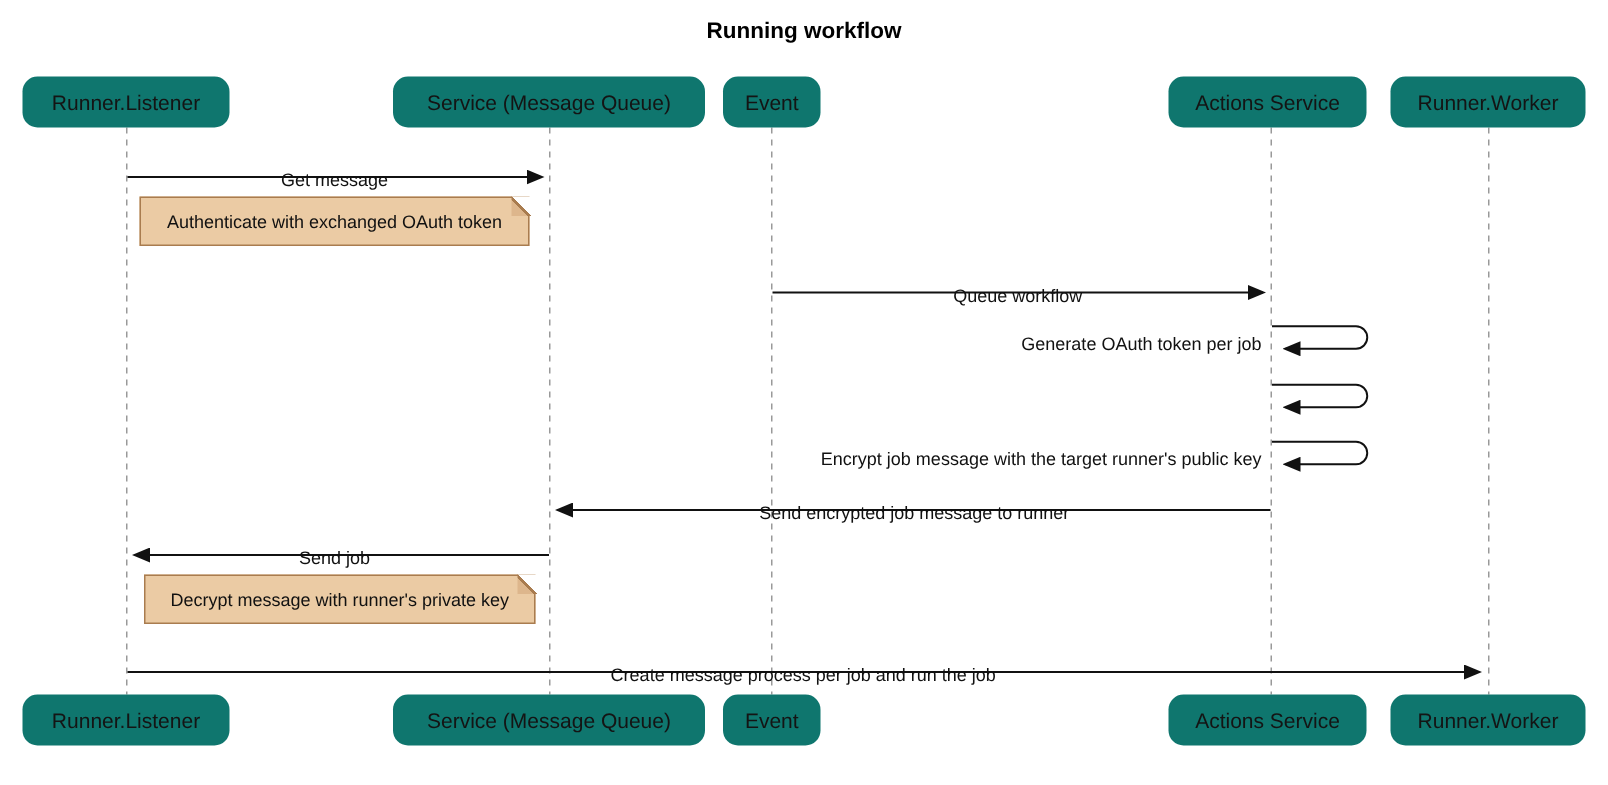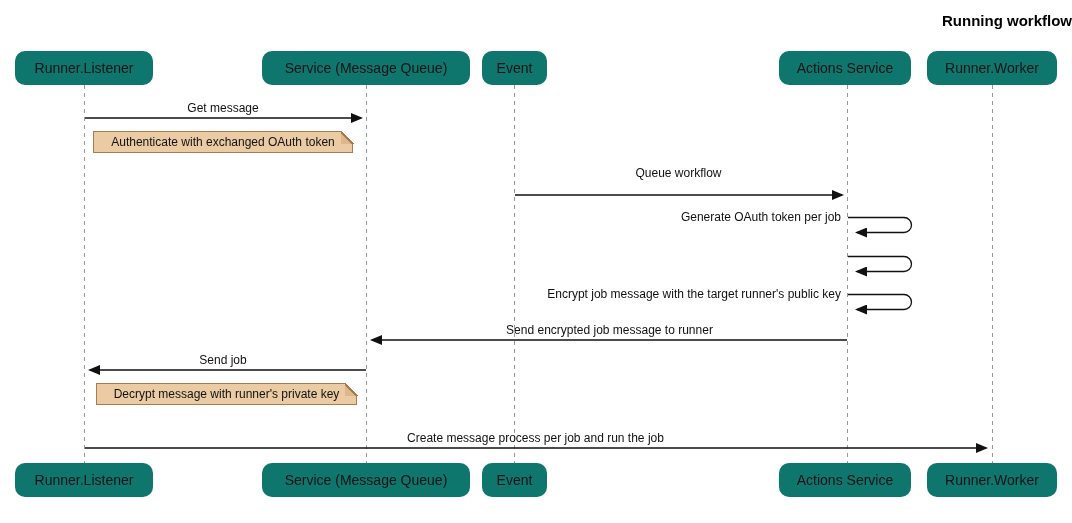"Running workflow" .title { text-align: right -> center }
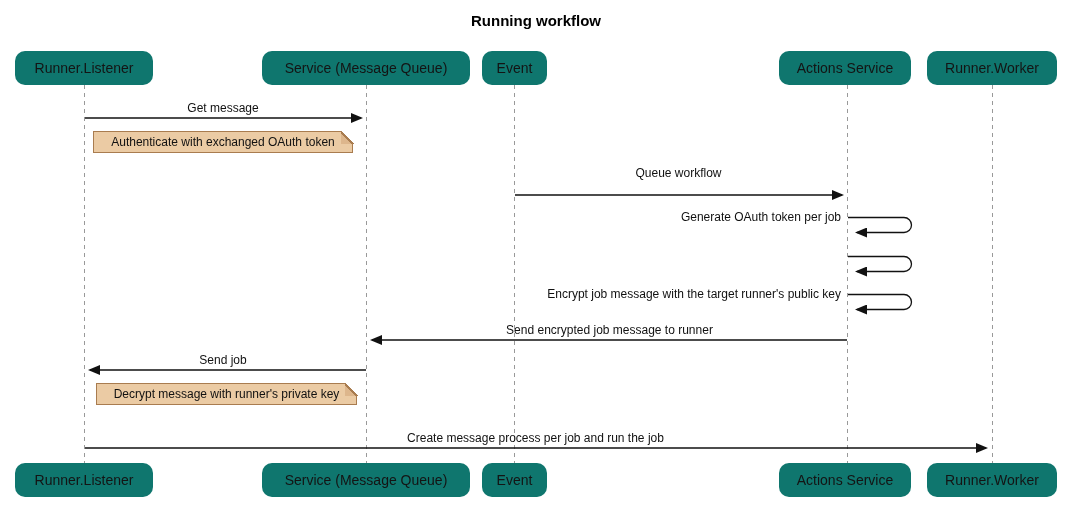"Get message" .msg-label { margin-top: none -> 12px }
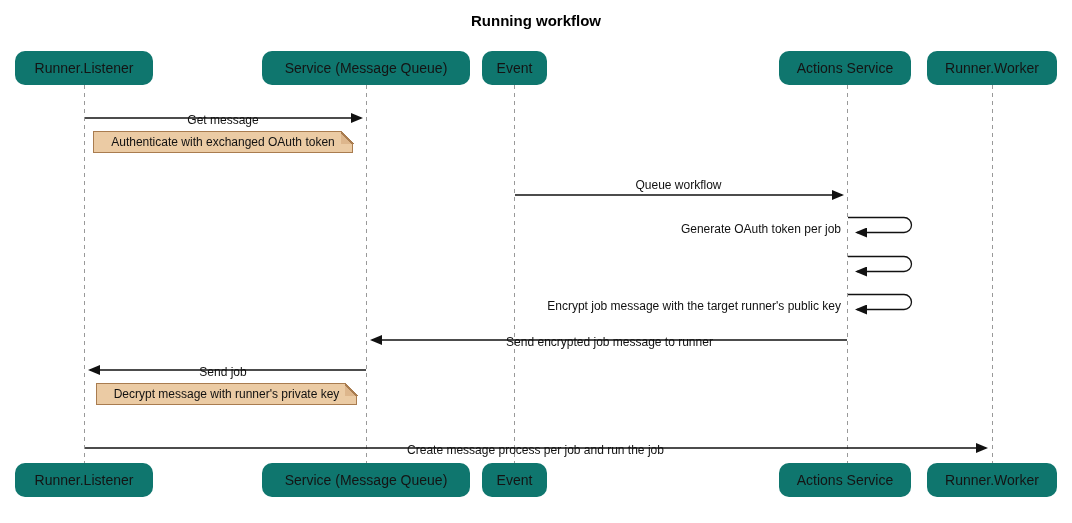"Authenticate with exchanged OAuth token" .note { height: 22px -> 33px }
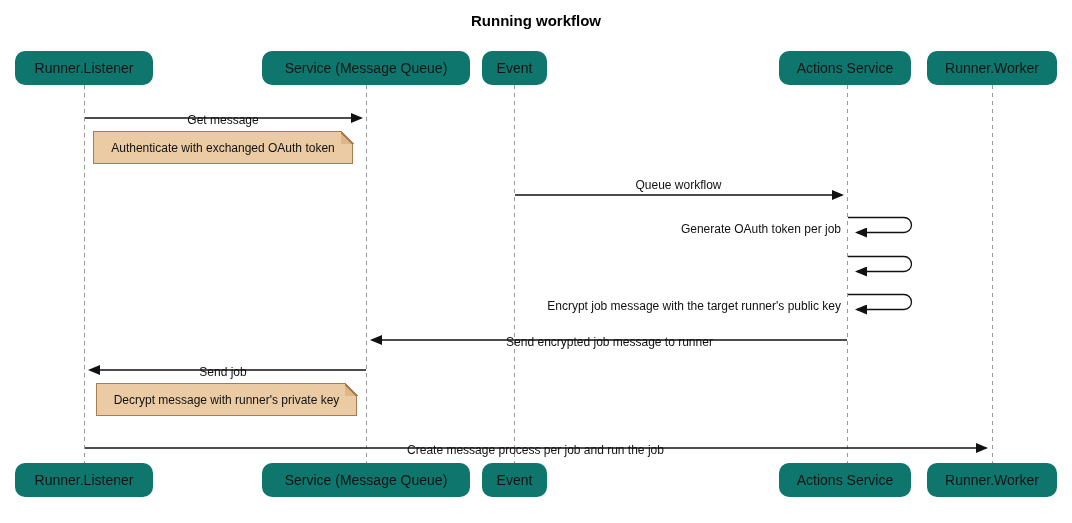"Queue workflow" div.msg-label { top: 166px -> 178px }
